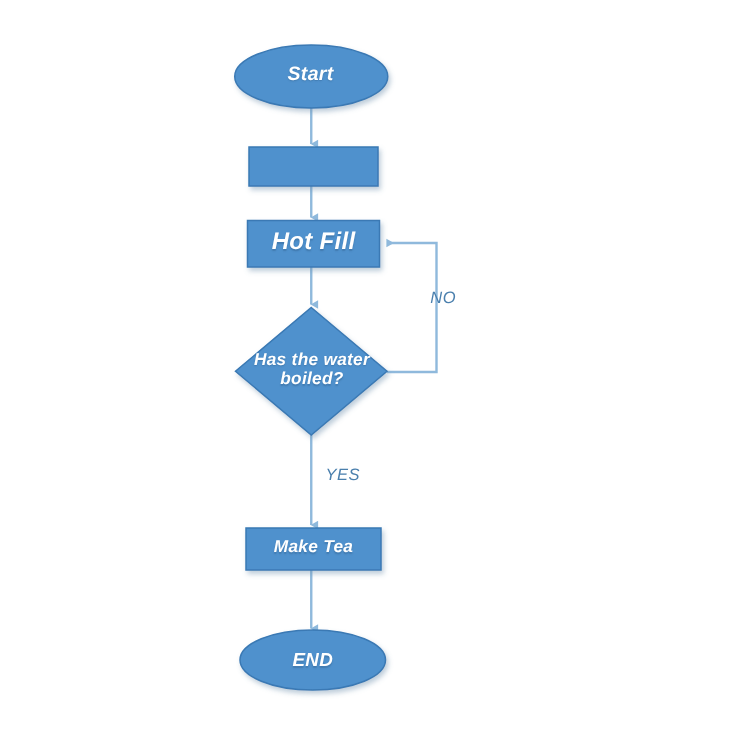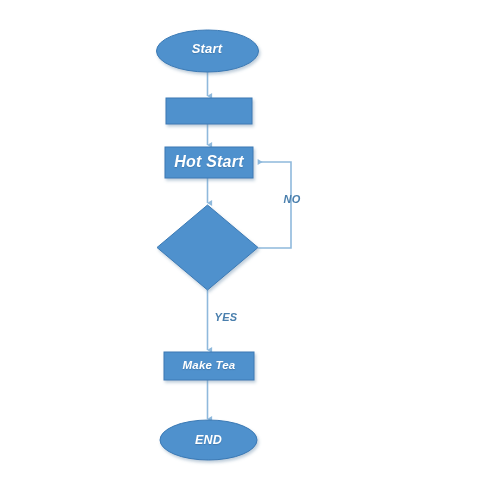"Hot Start" div.node-label { text: Start -> Fill }
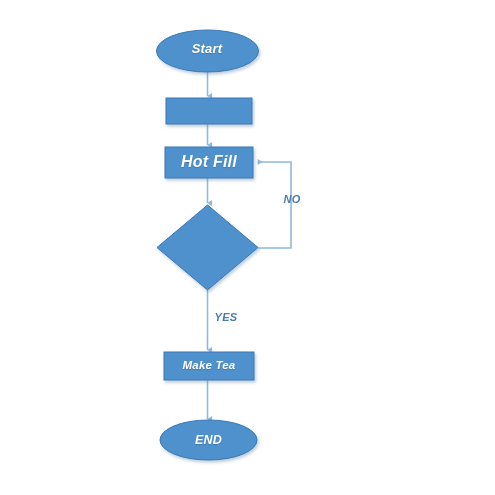"NO" .edge-label { font-weight: bold -> normal; text-align: center -> right }
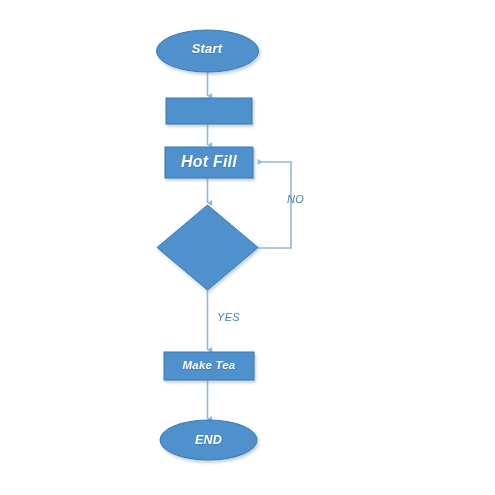"Has the water" div.node-label { html: none -> <div>Has the water boiled?</div> }
